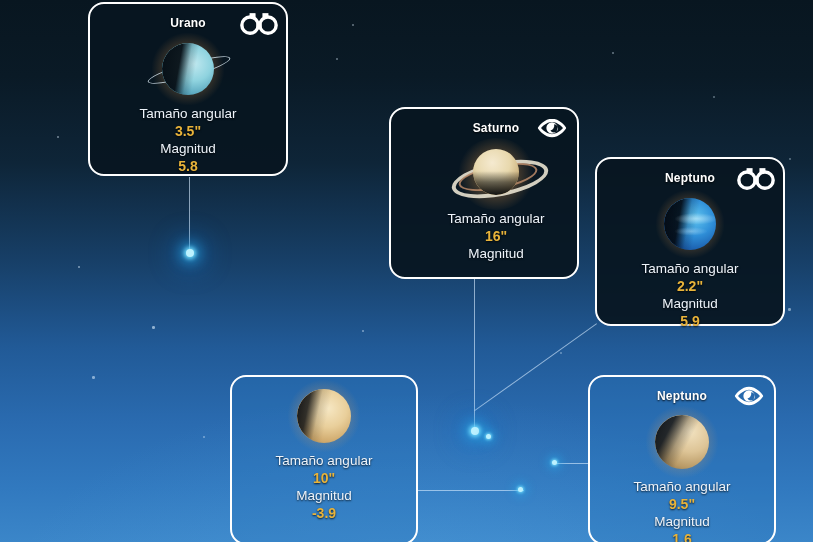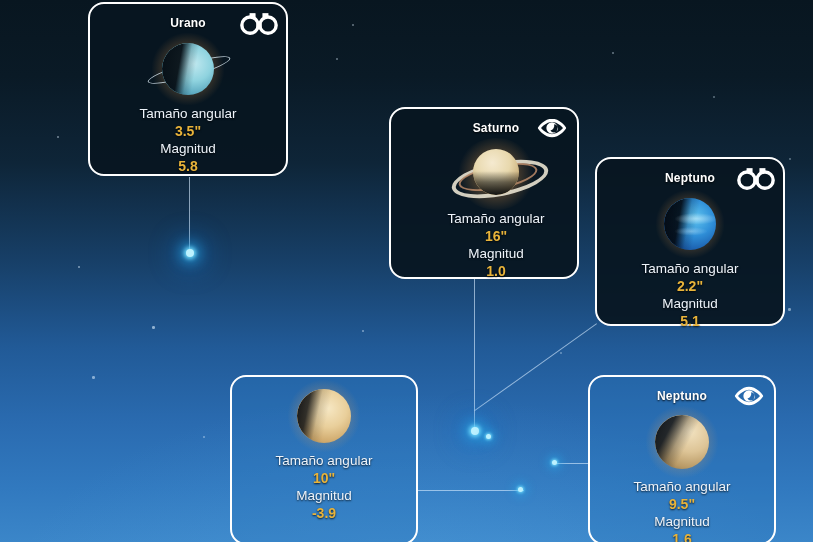"1.0" div.value { html: <div>1.0</div> -> none }
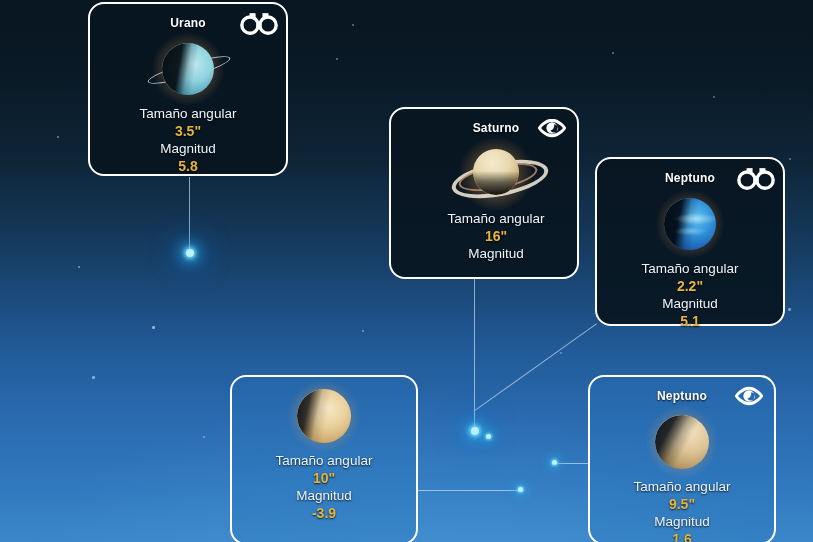"5.1" div.value { text: 5.1 -> 5.9 }
